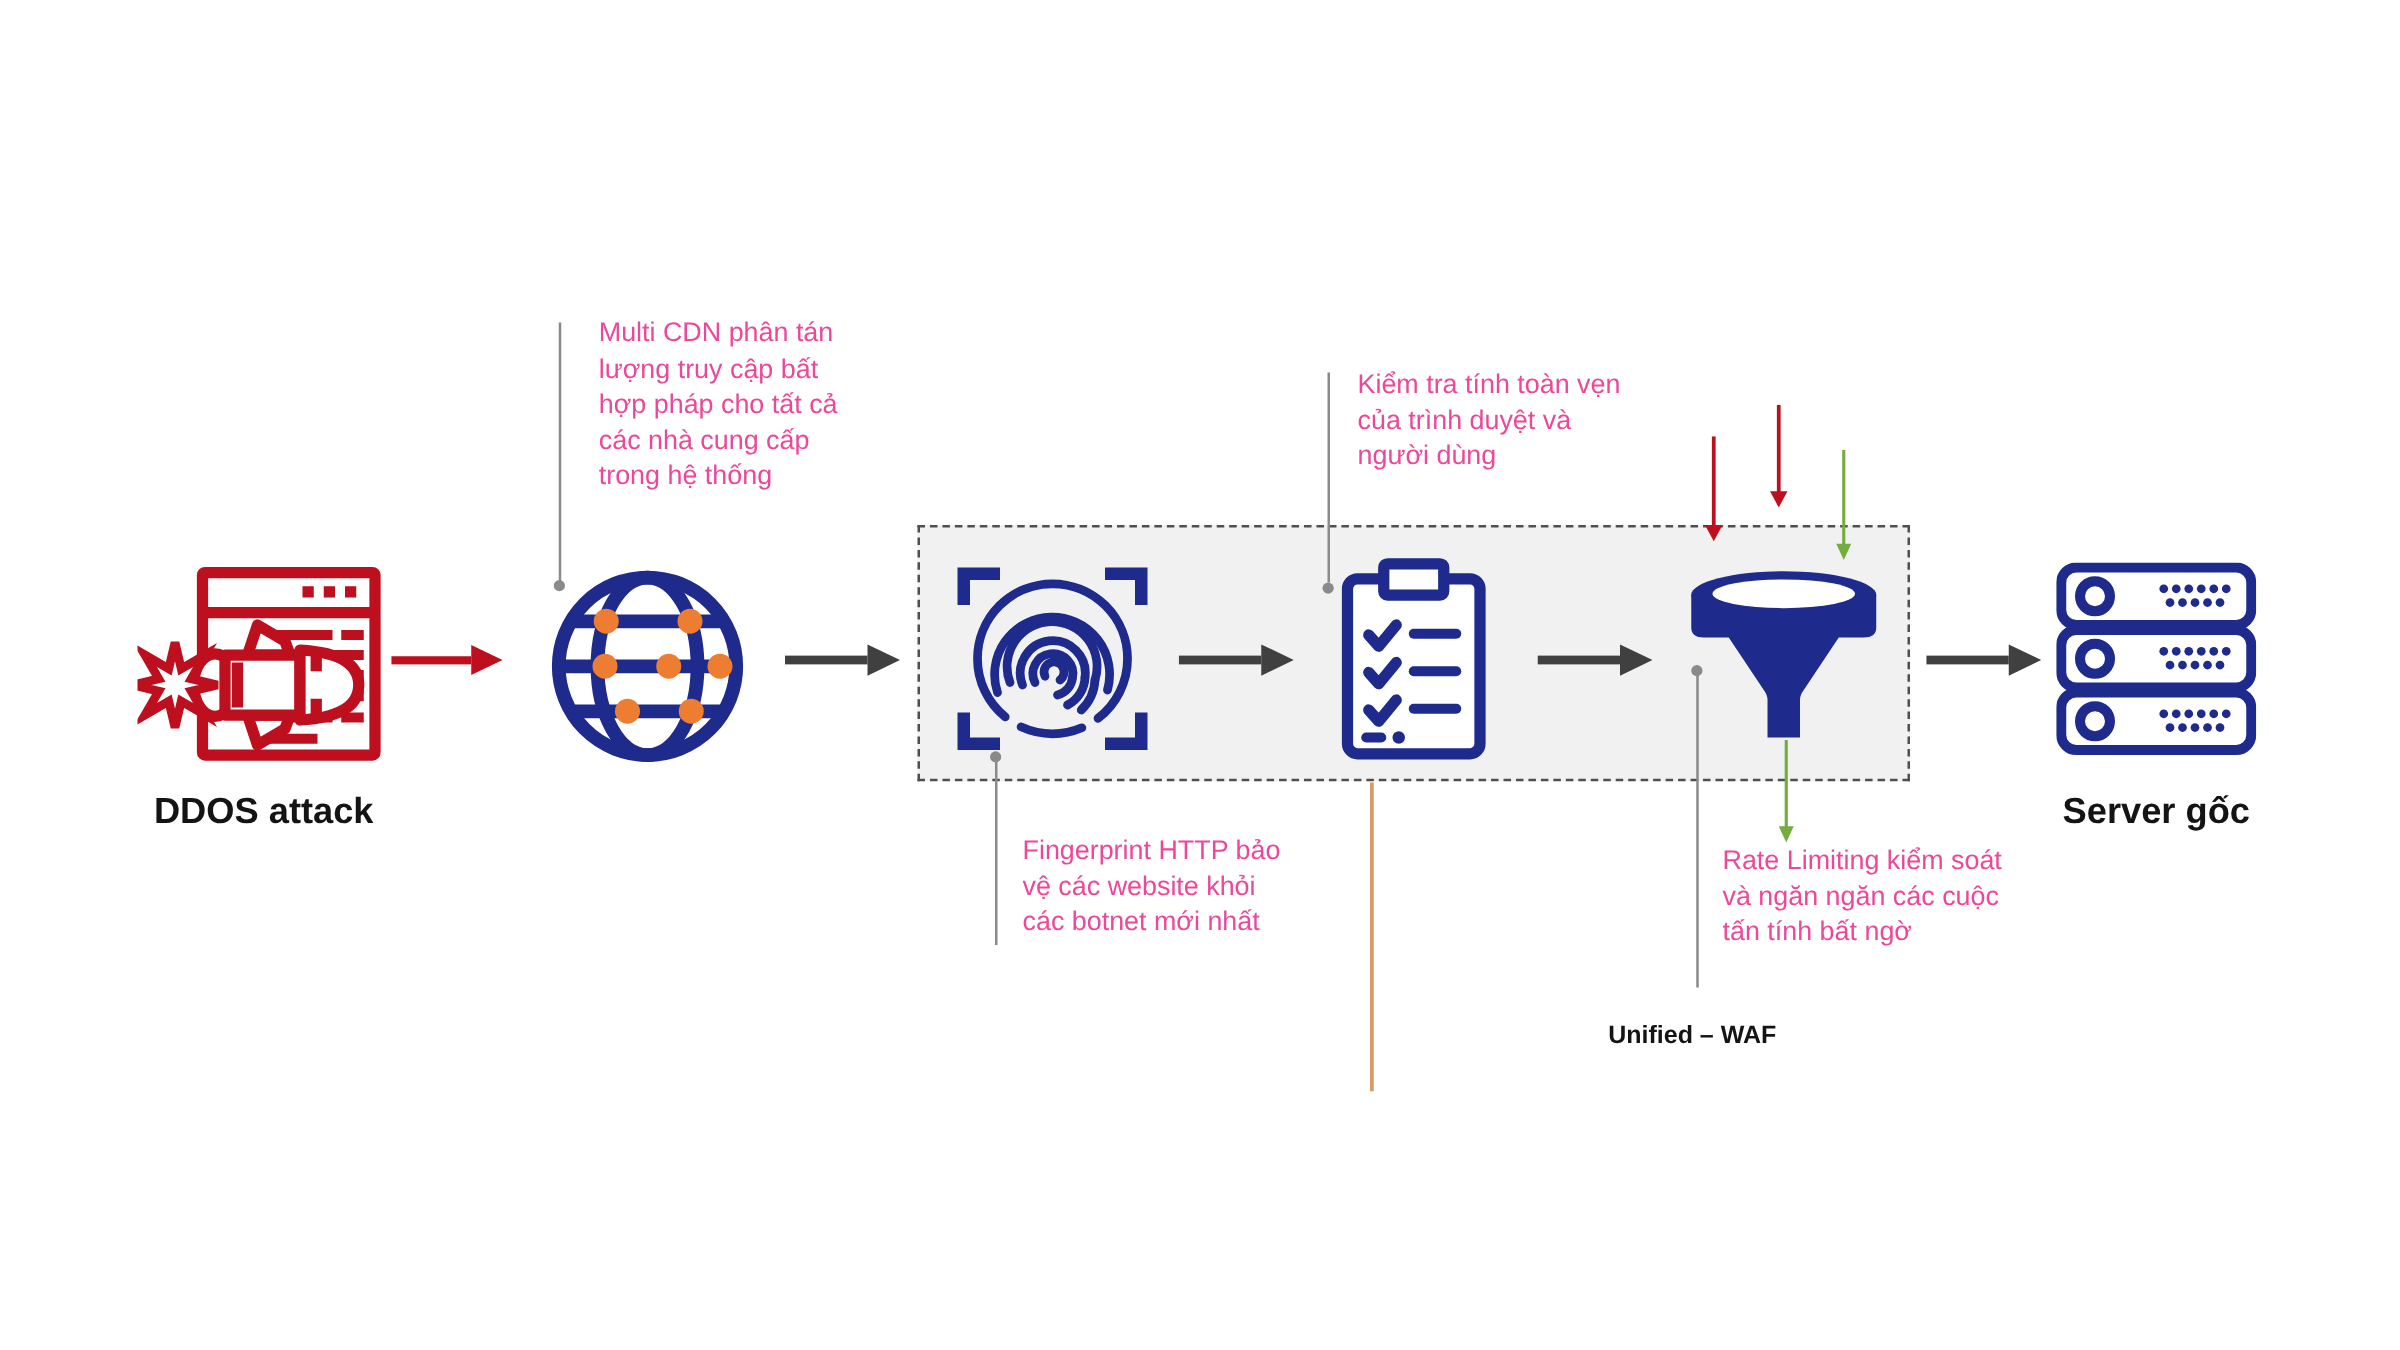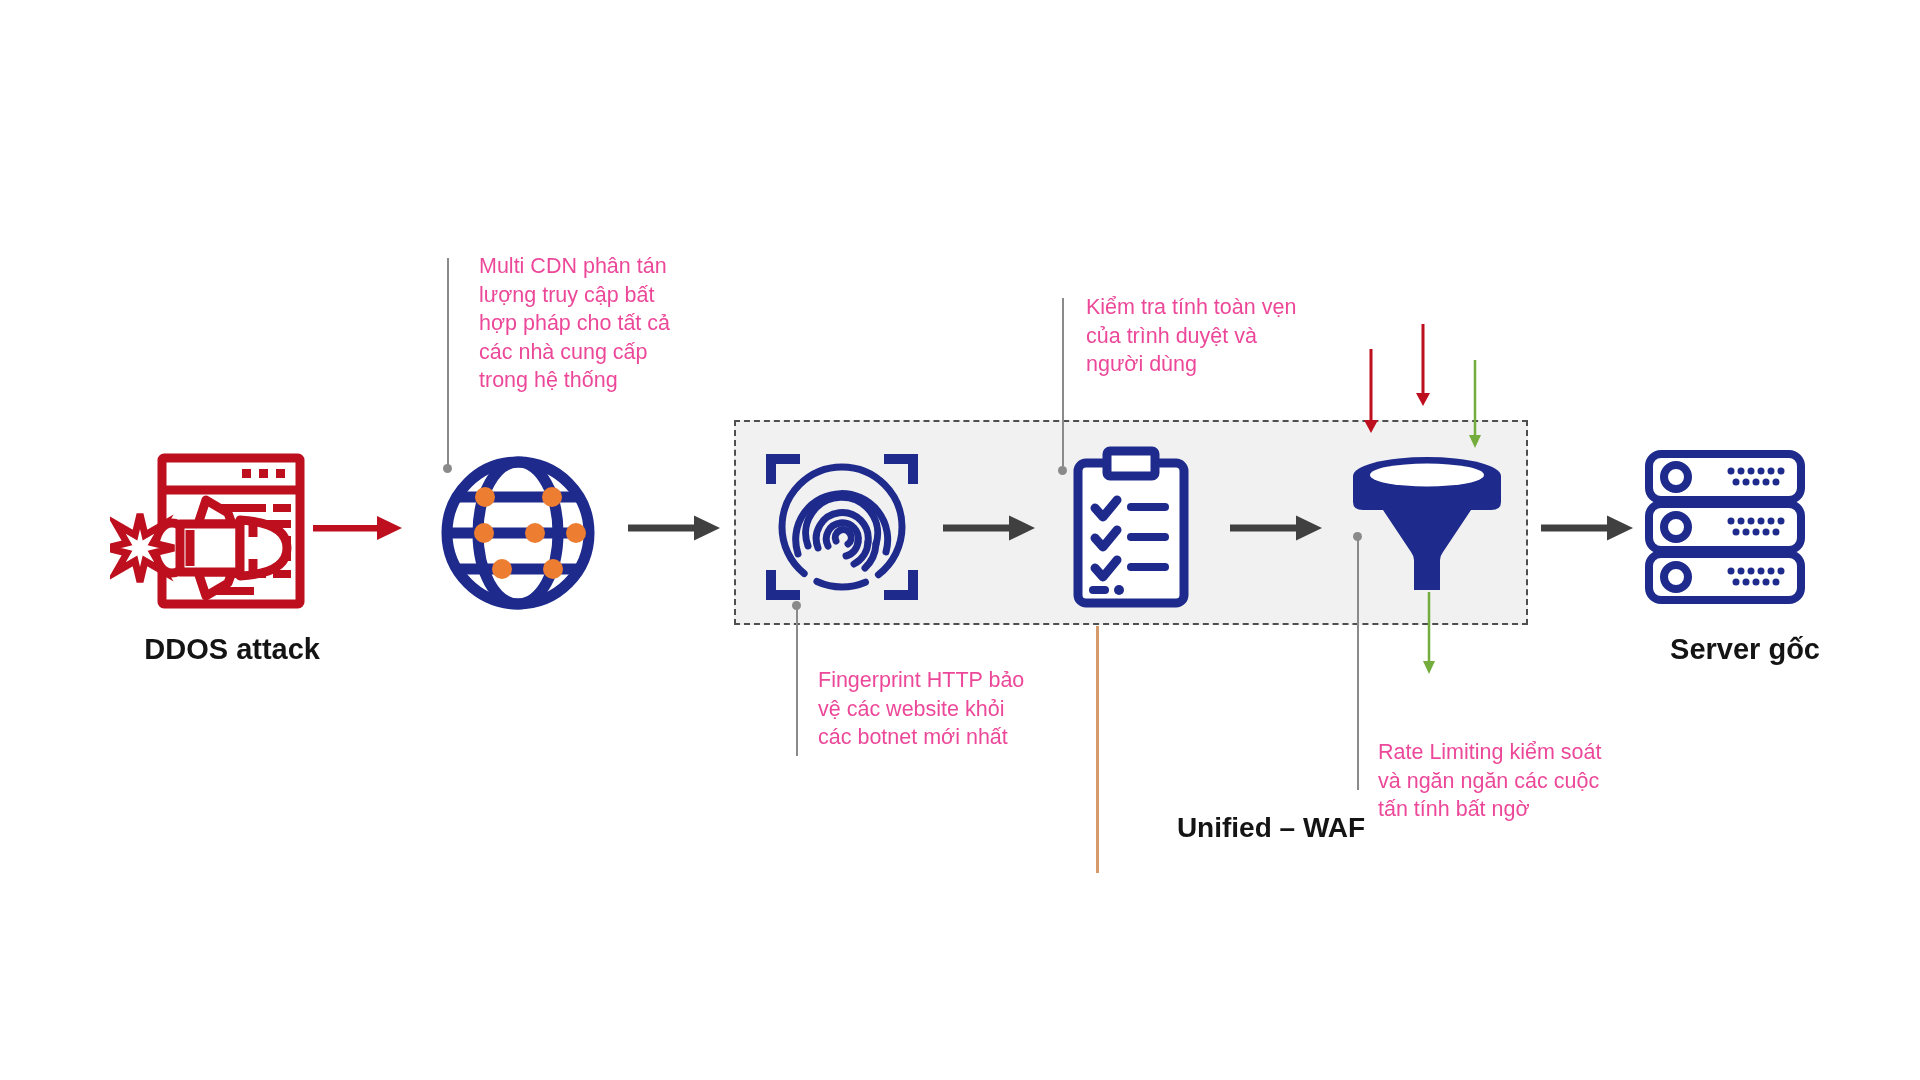"DDOS attack" .label-bold { text-align: right -> center }
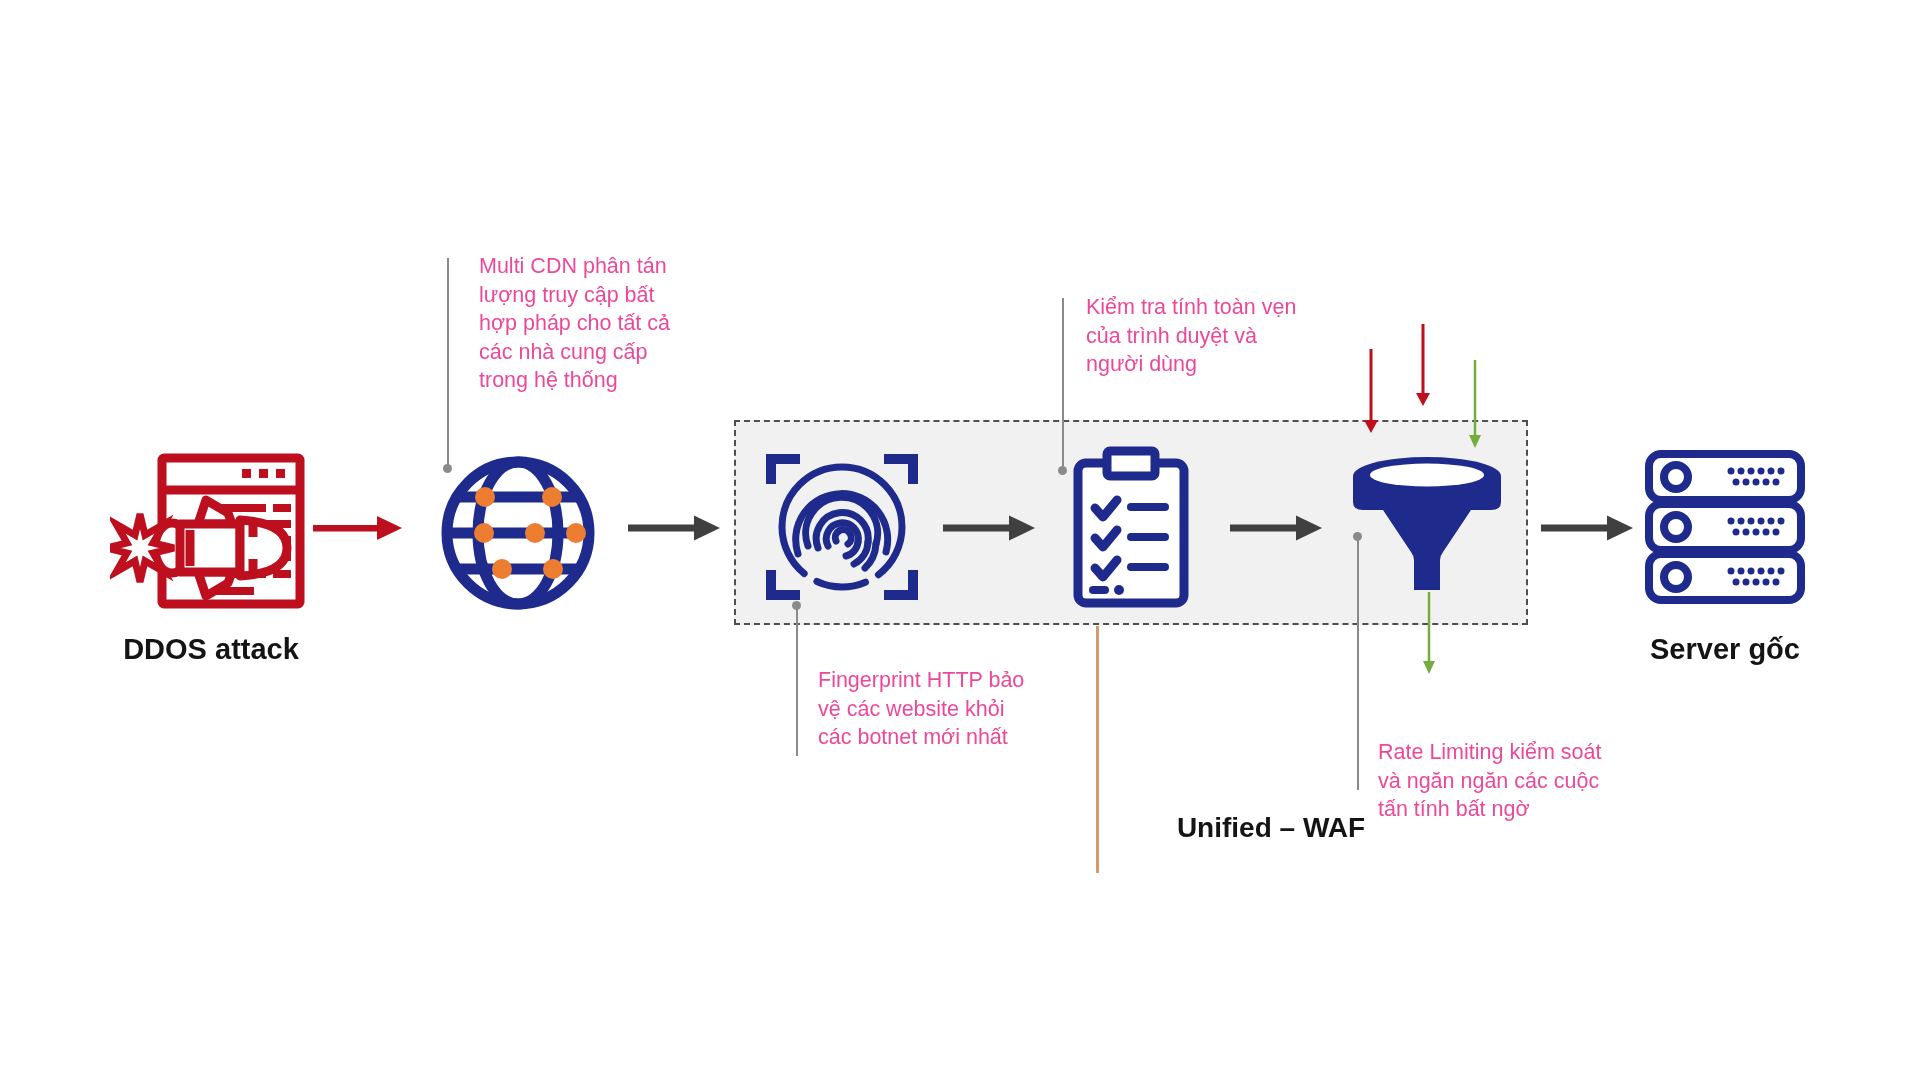"Rate Limiting kiểm soát" div.abs { top: 738px -> 674px }
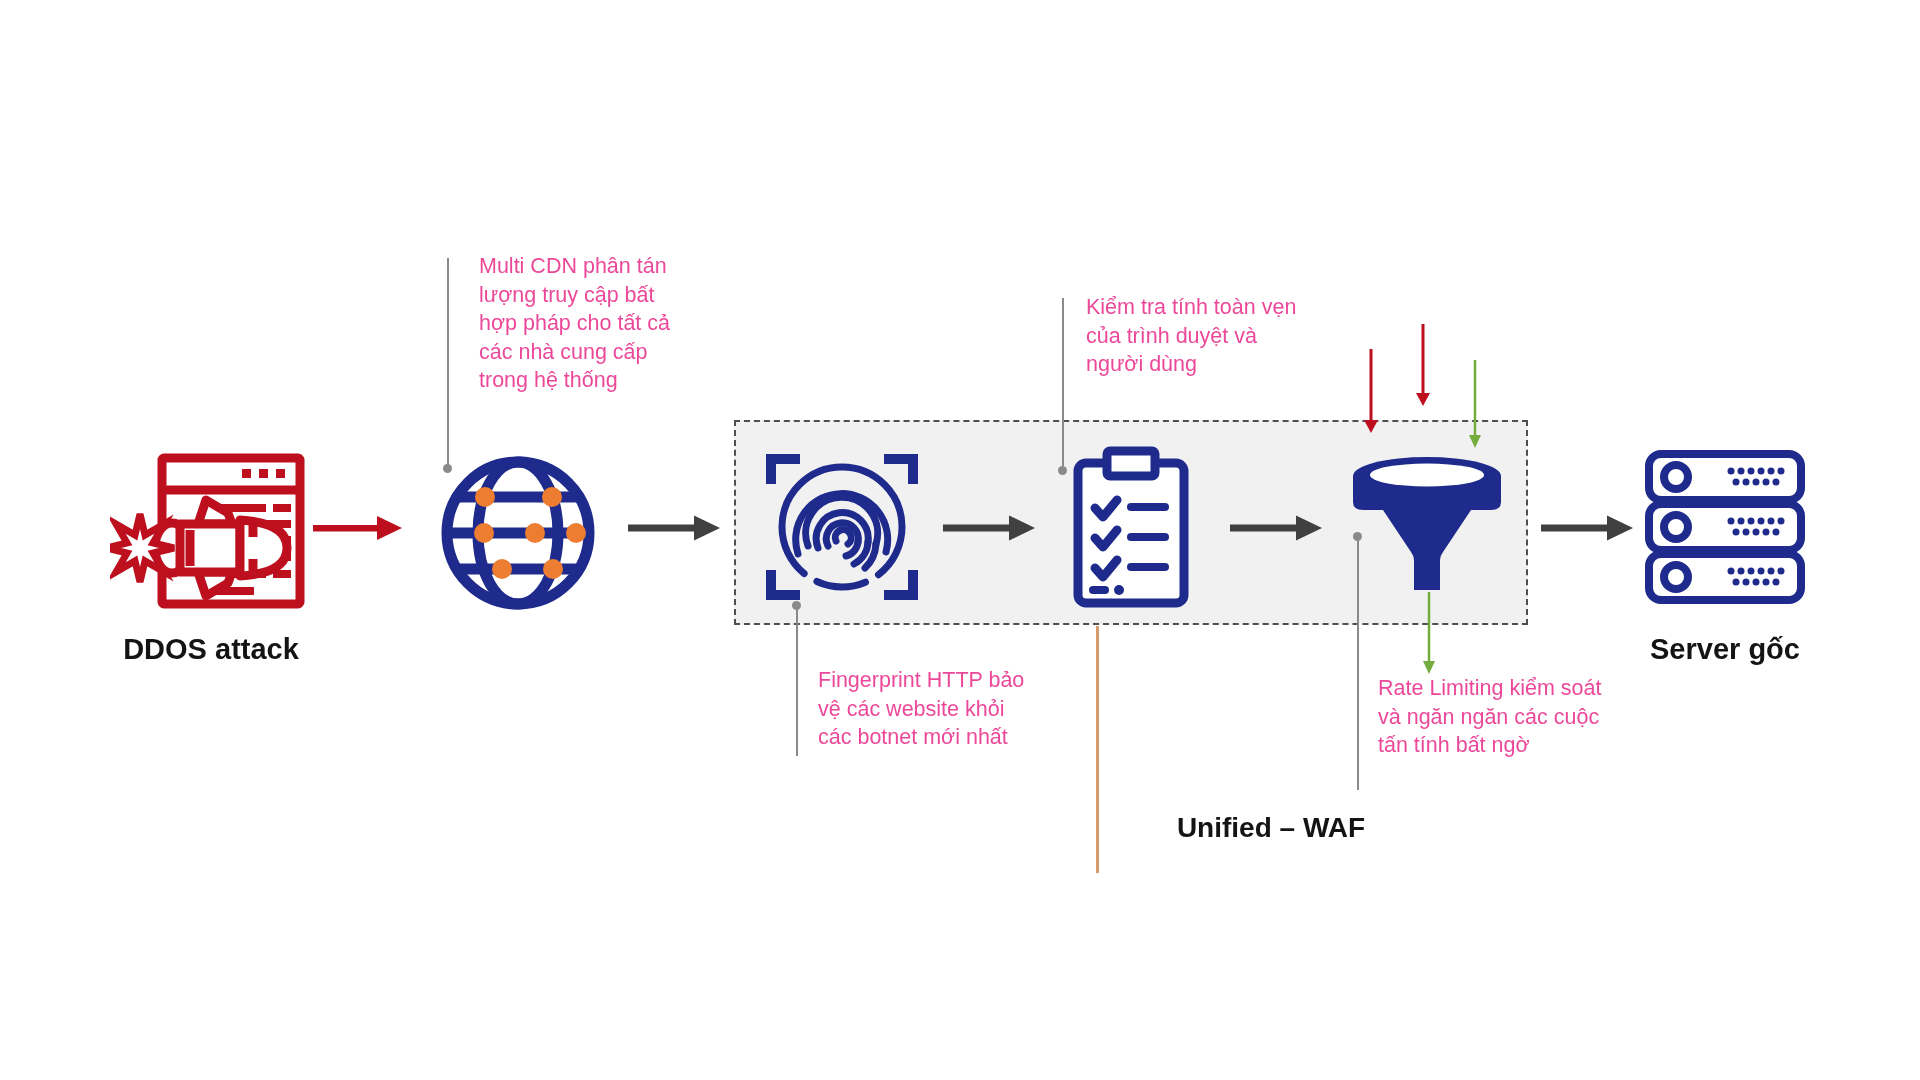"Unified – WAF" .waf-label { font-size: 28px -> 20px; text-align: center -> right }
